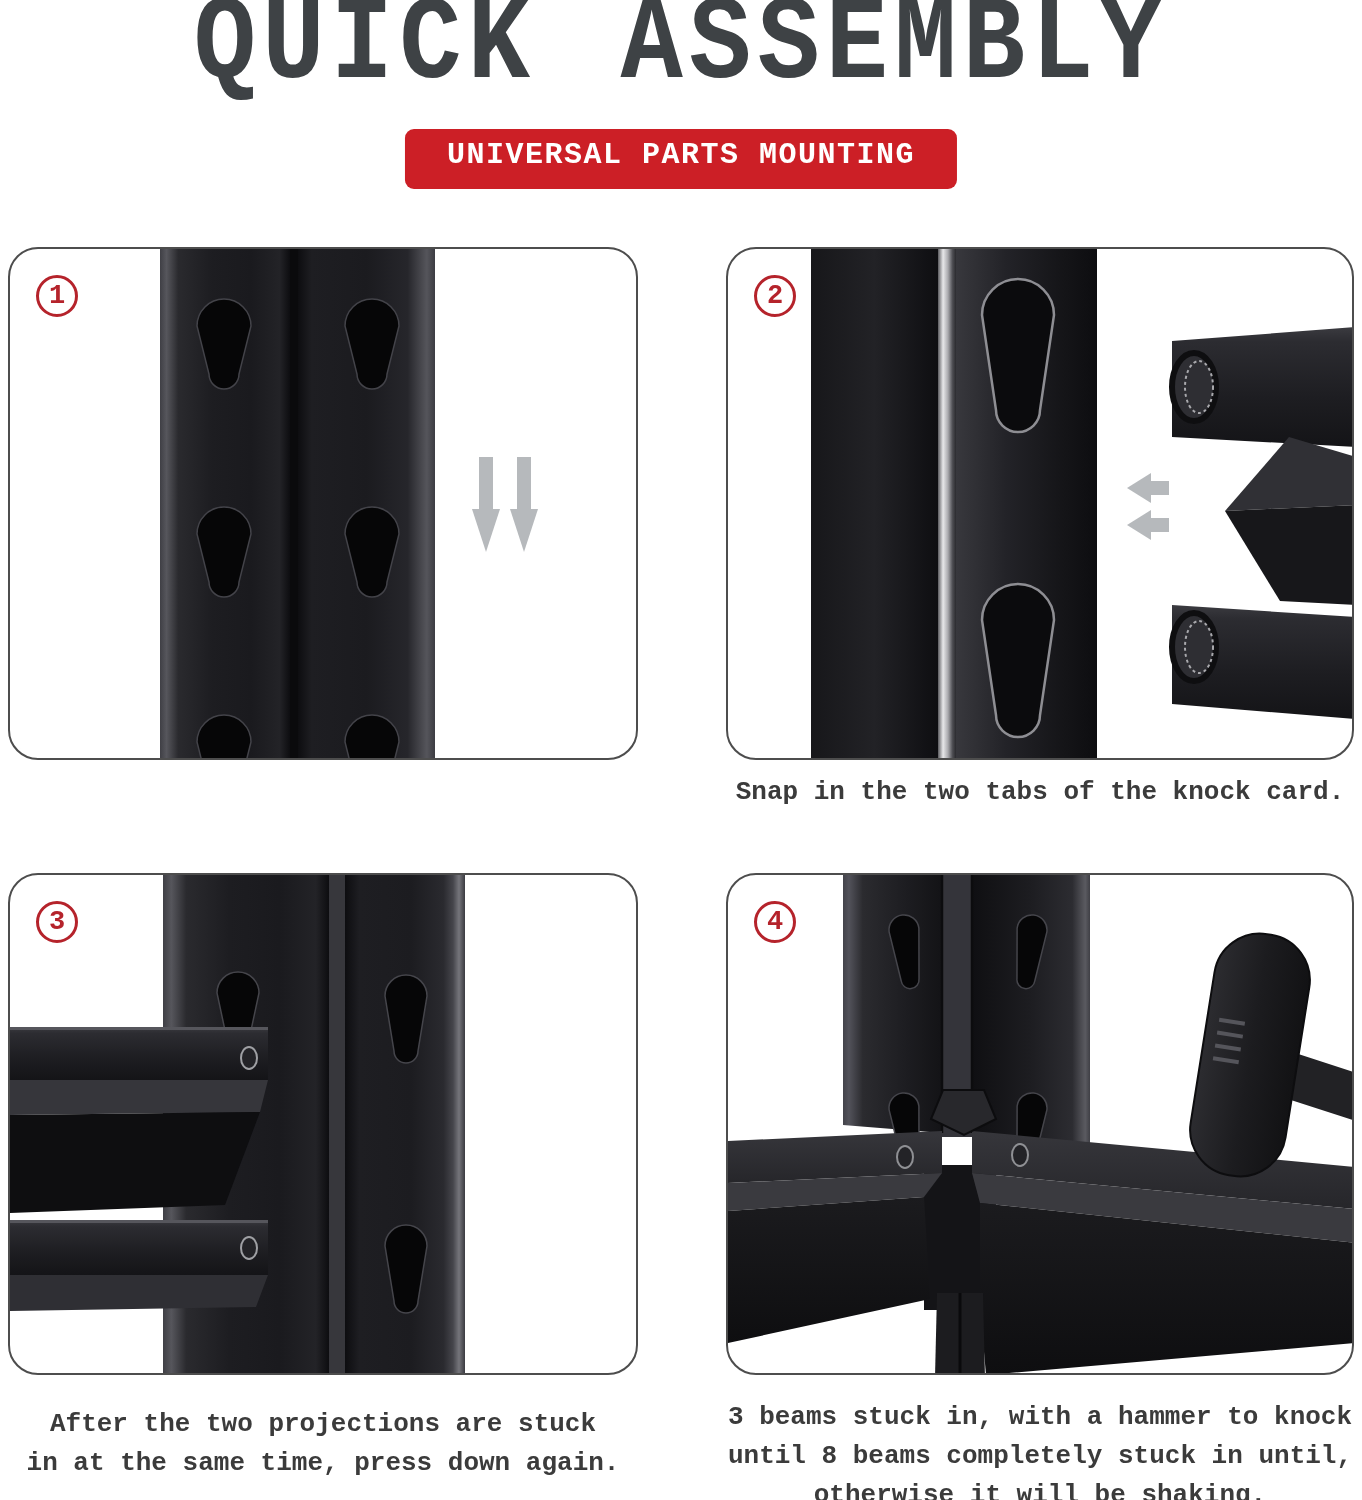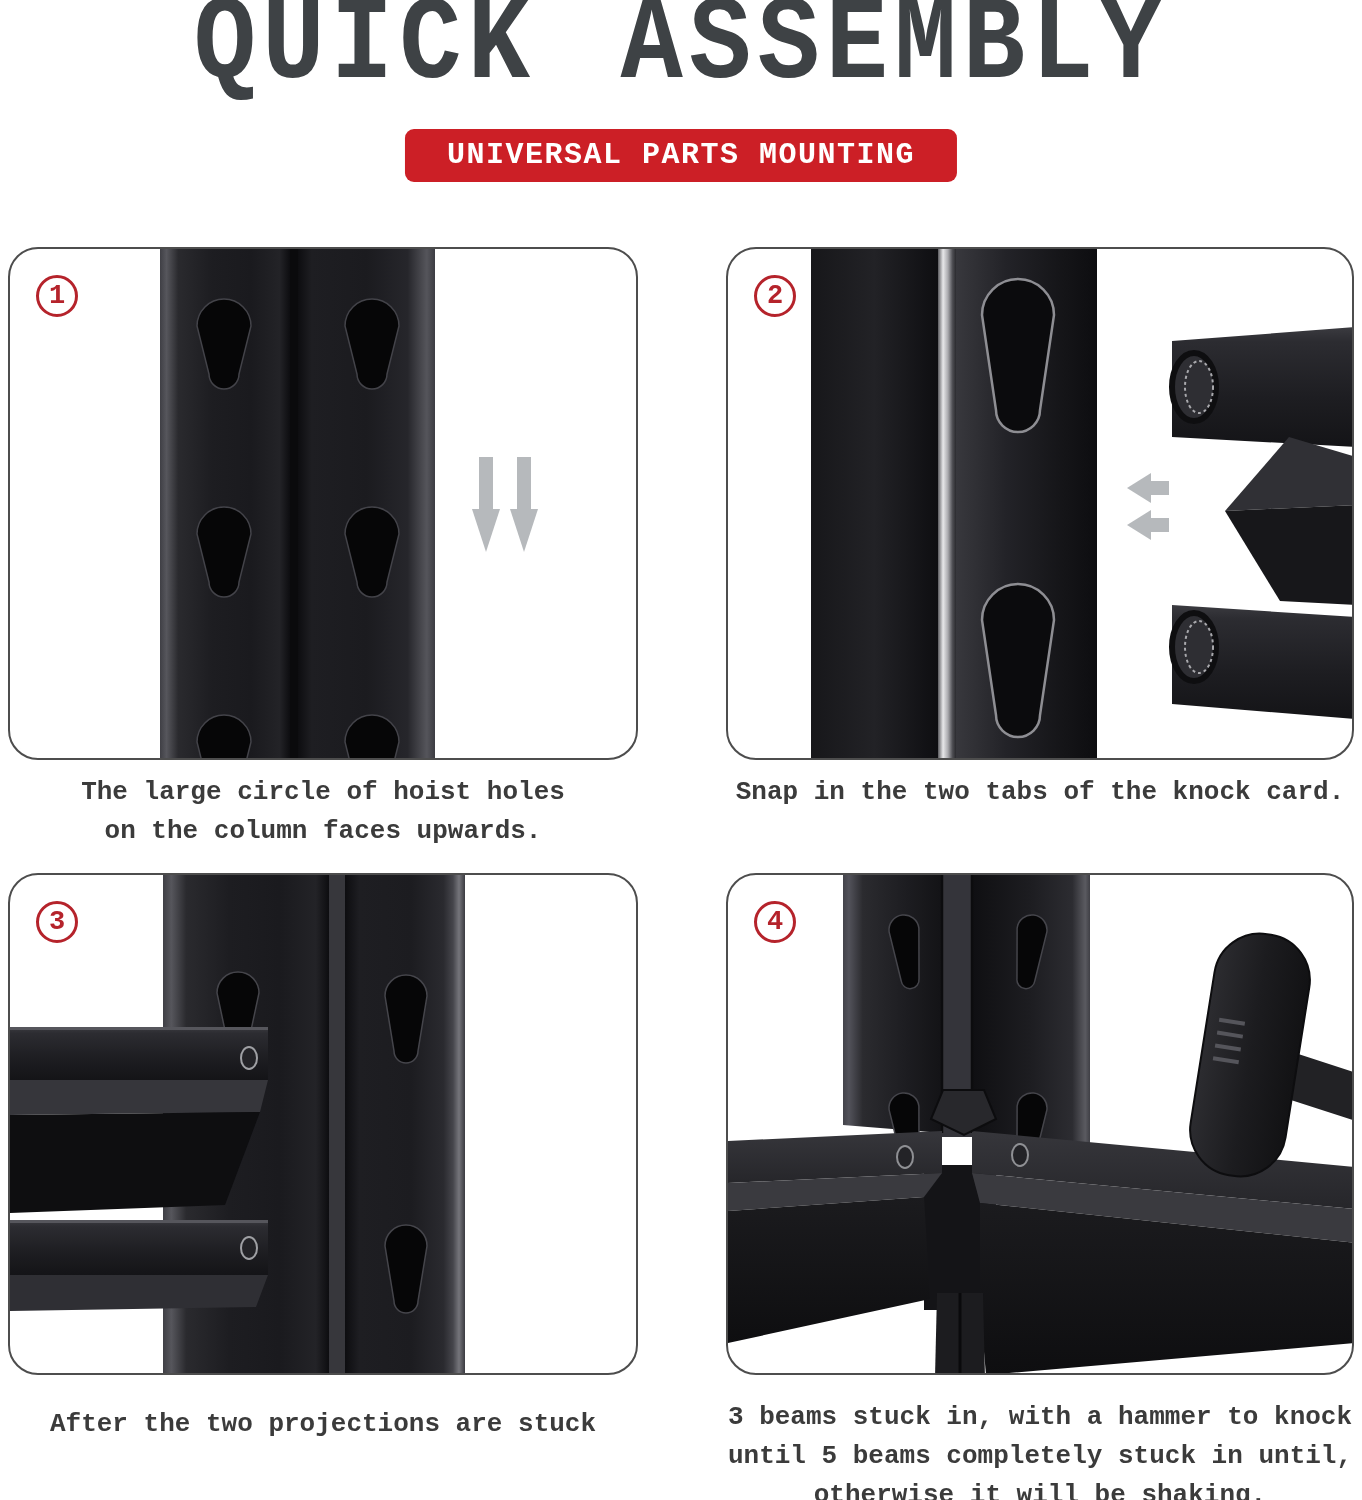"UNIVERSAL PARTS MOUNTING" .banner { height: 53px -> 60px }
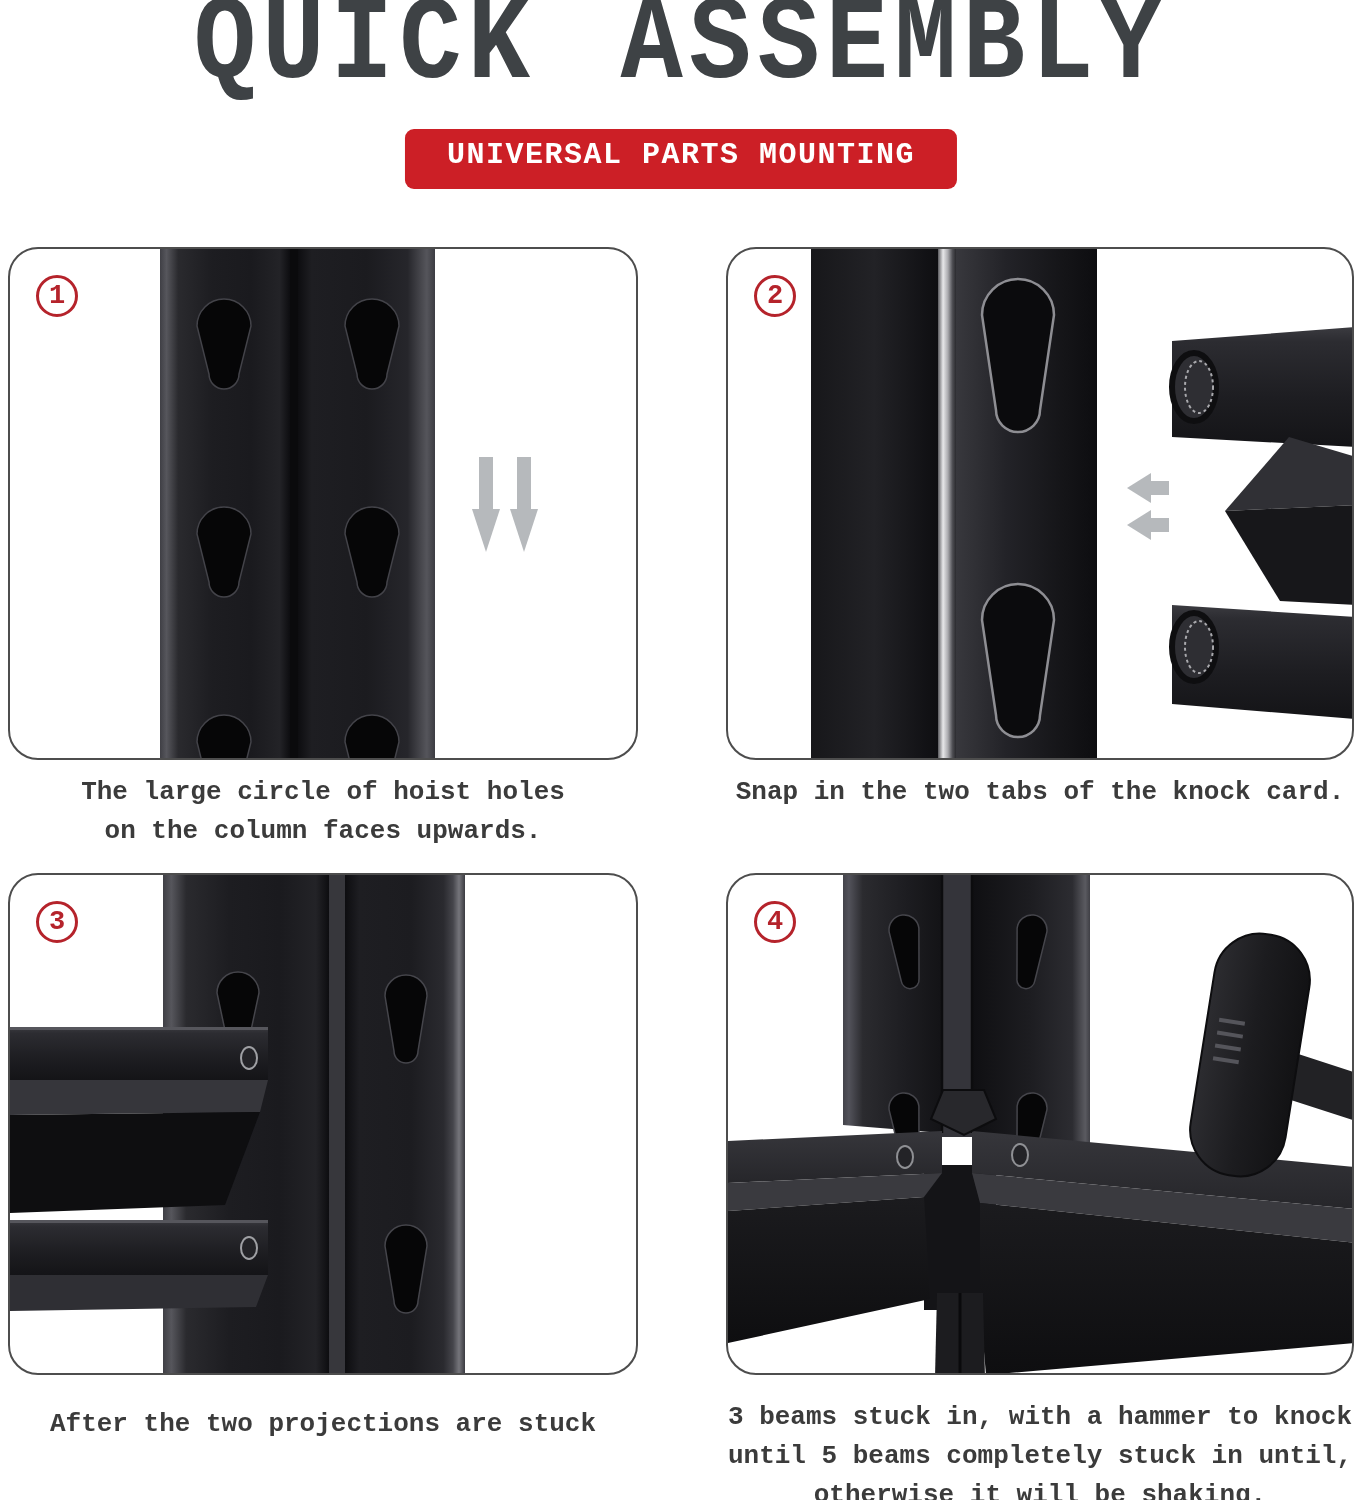"The large circle of hoist" div.caption { html: <div> <div>The large circle of hoist holes</div> <div>on the column faces upwards.</div> </div> -> none }
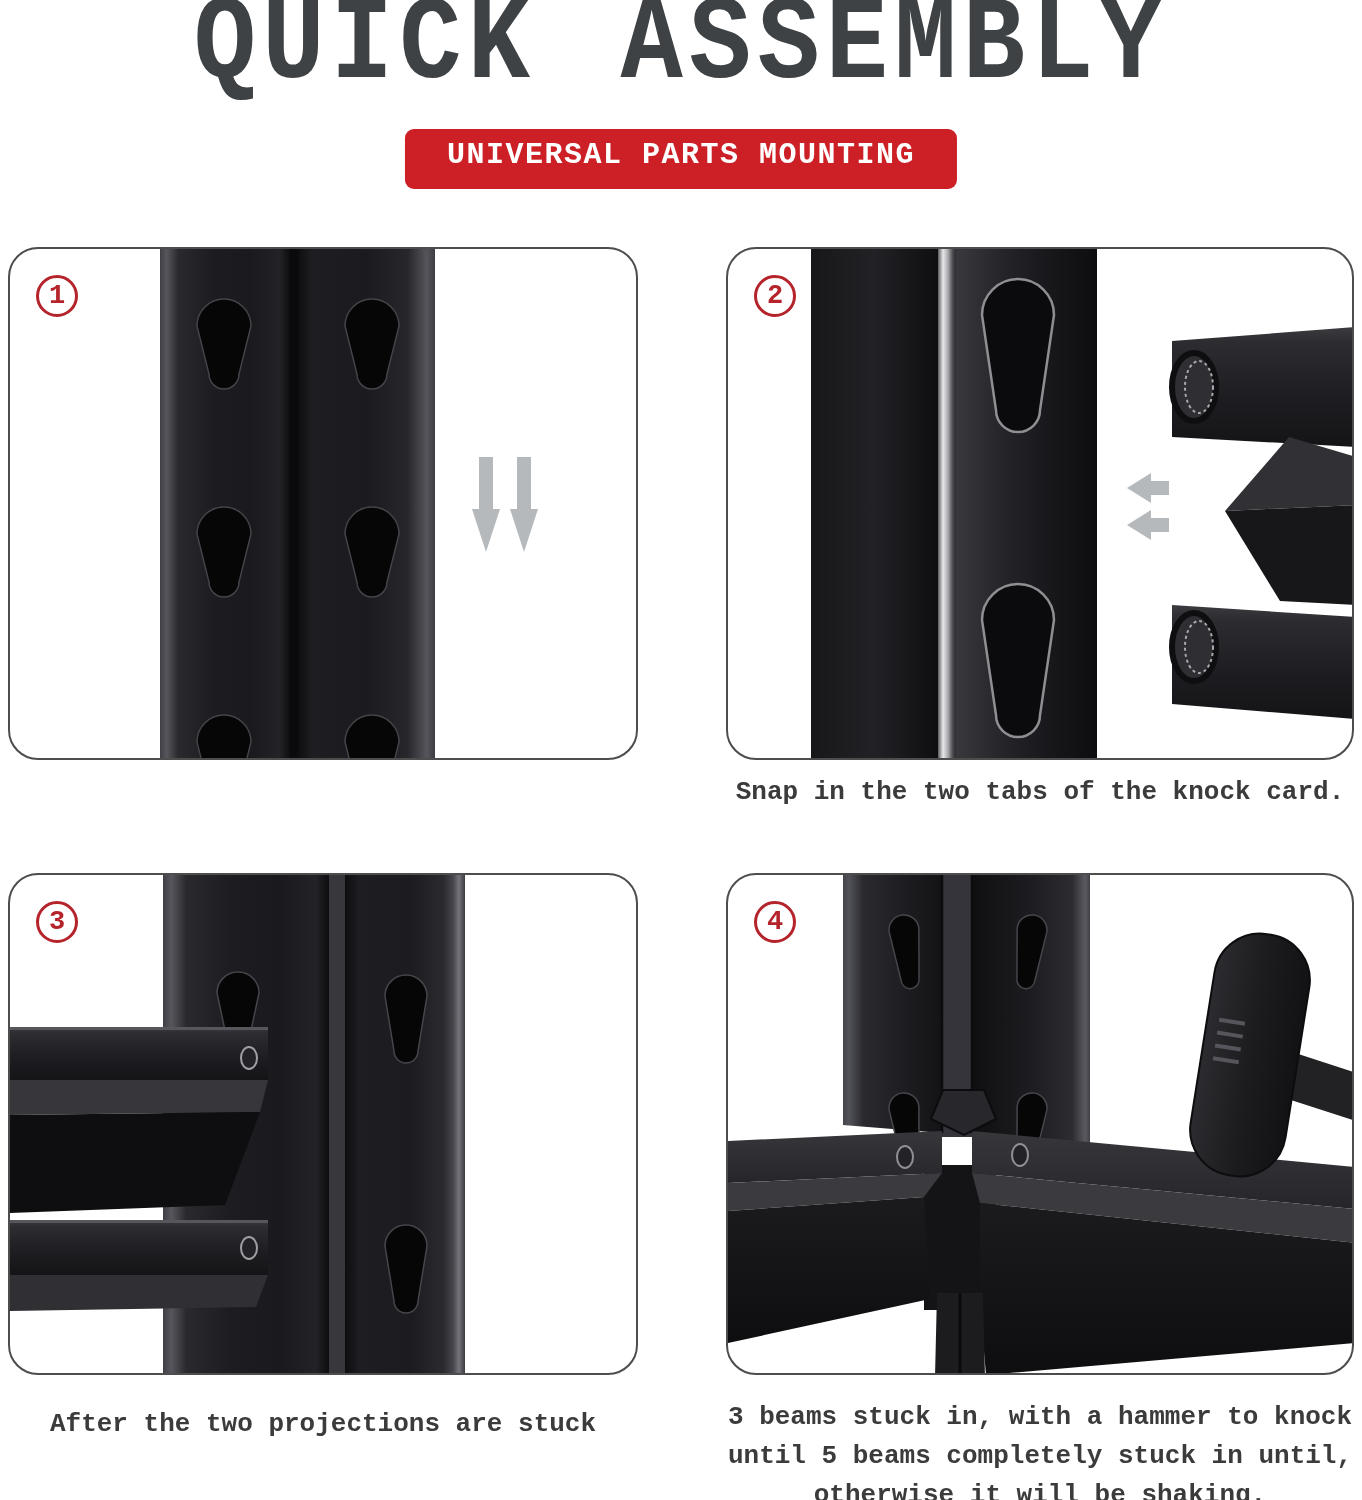"in at the same time," div.cap-line { html: none -> <div>in at the same time, press down again.</div> }
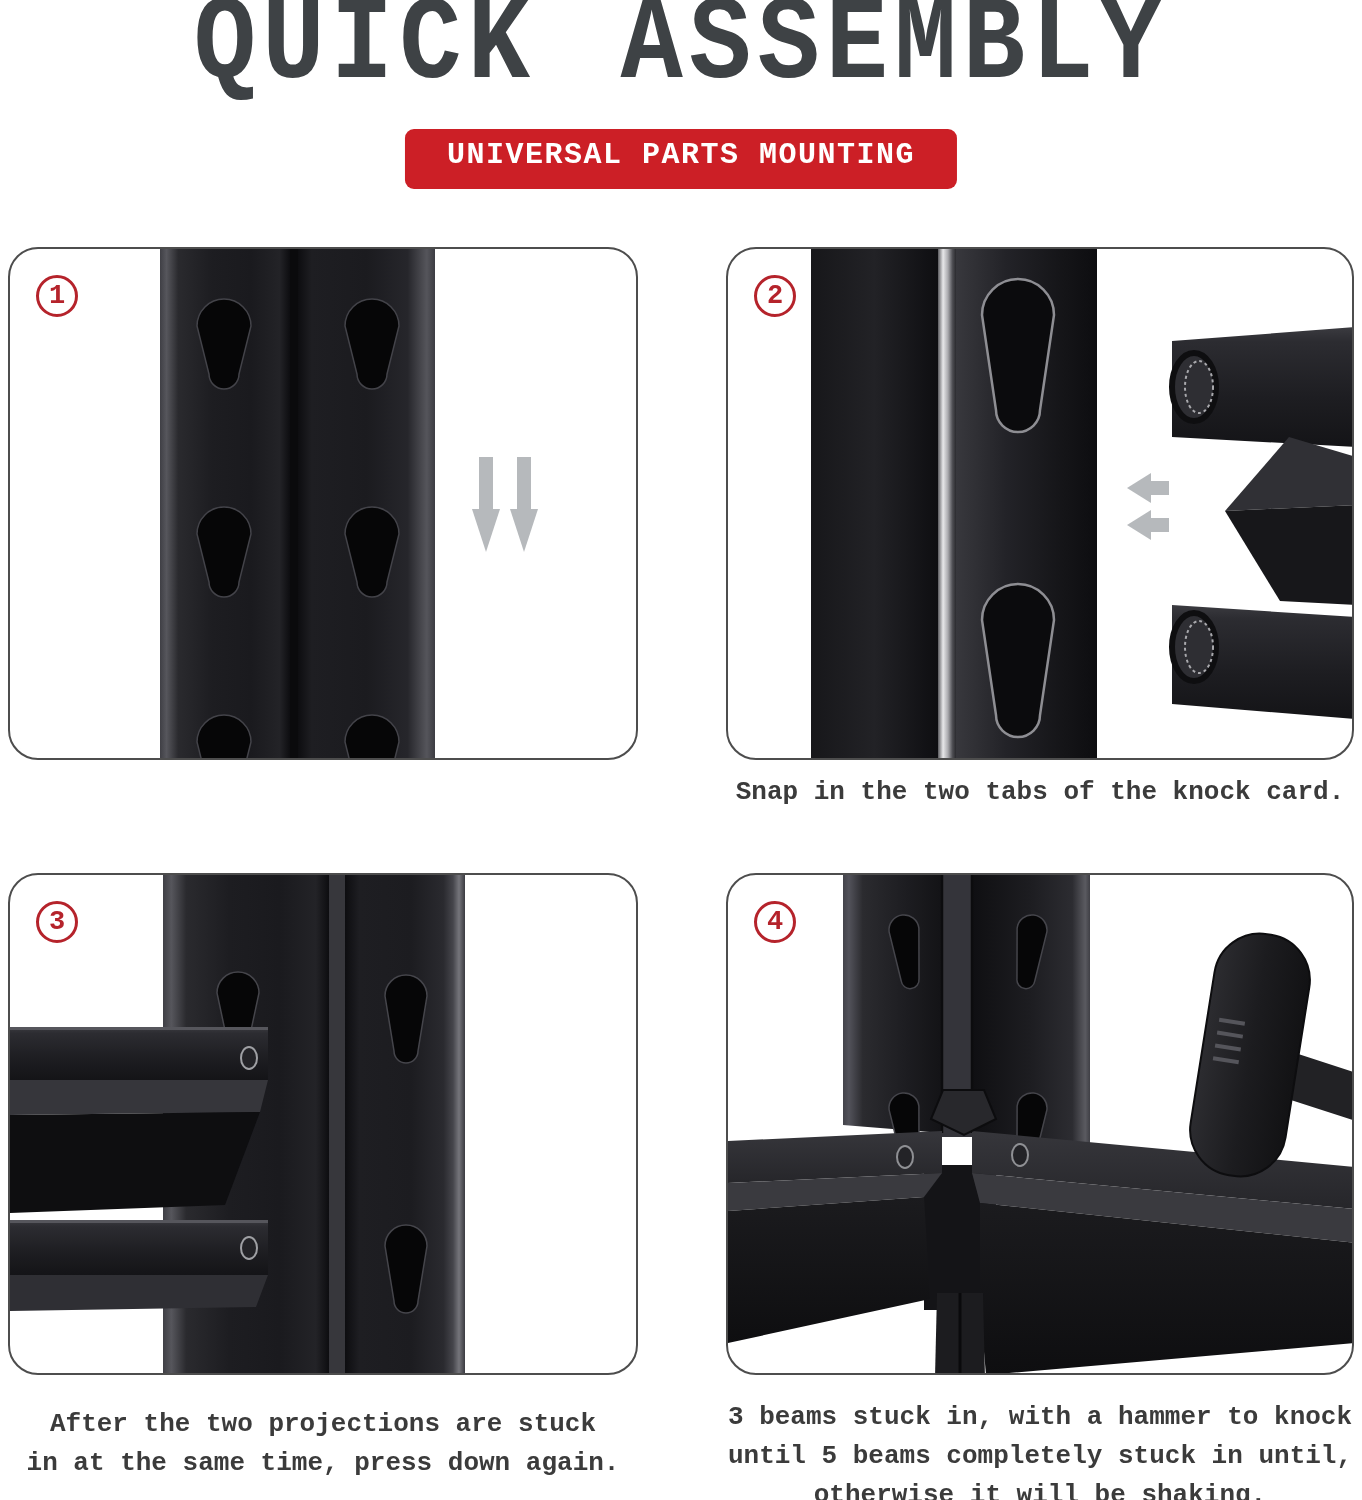"until 5 beams completely stuck" div.cap-line { text: 5 -> 8 }
